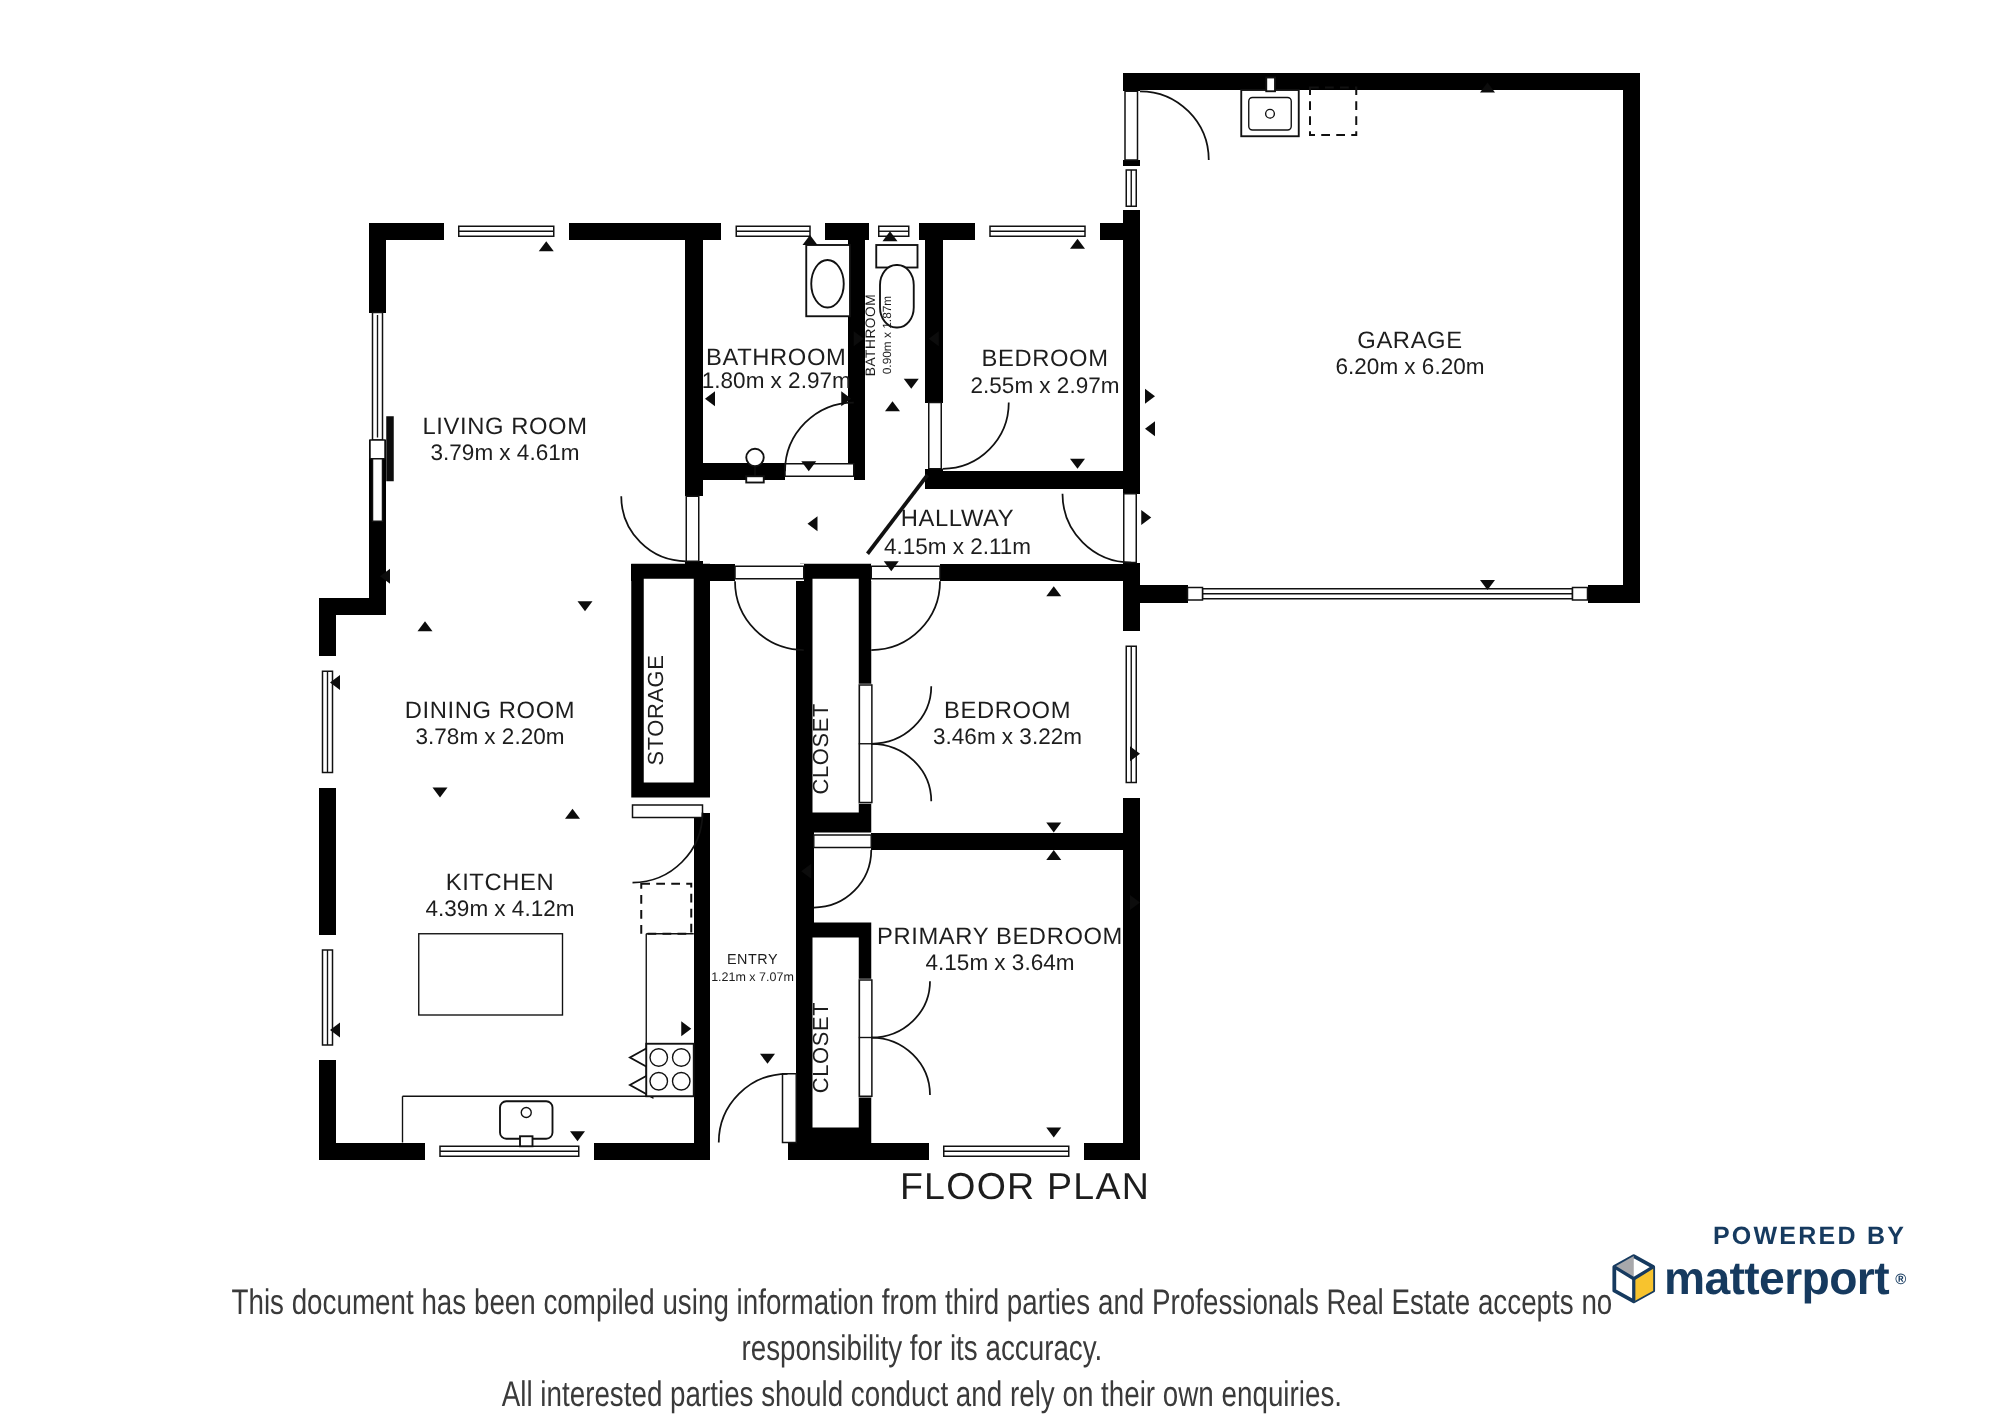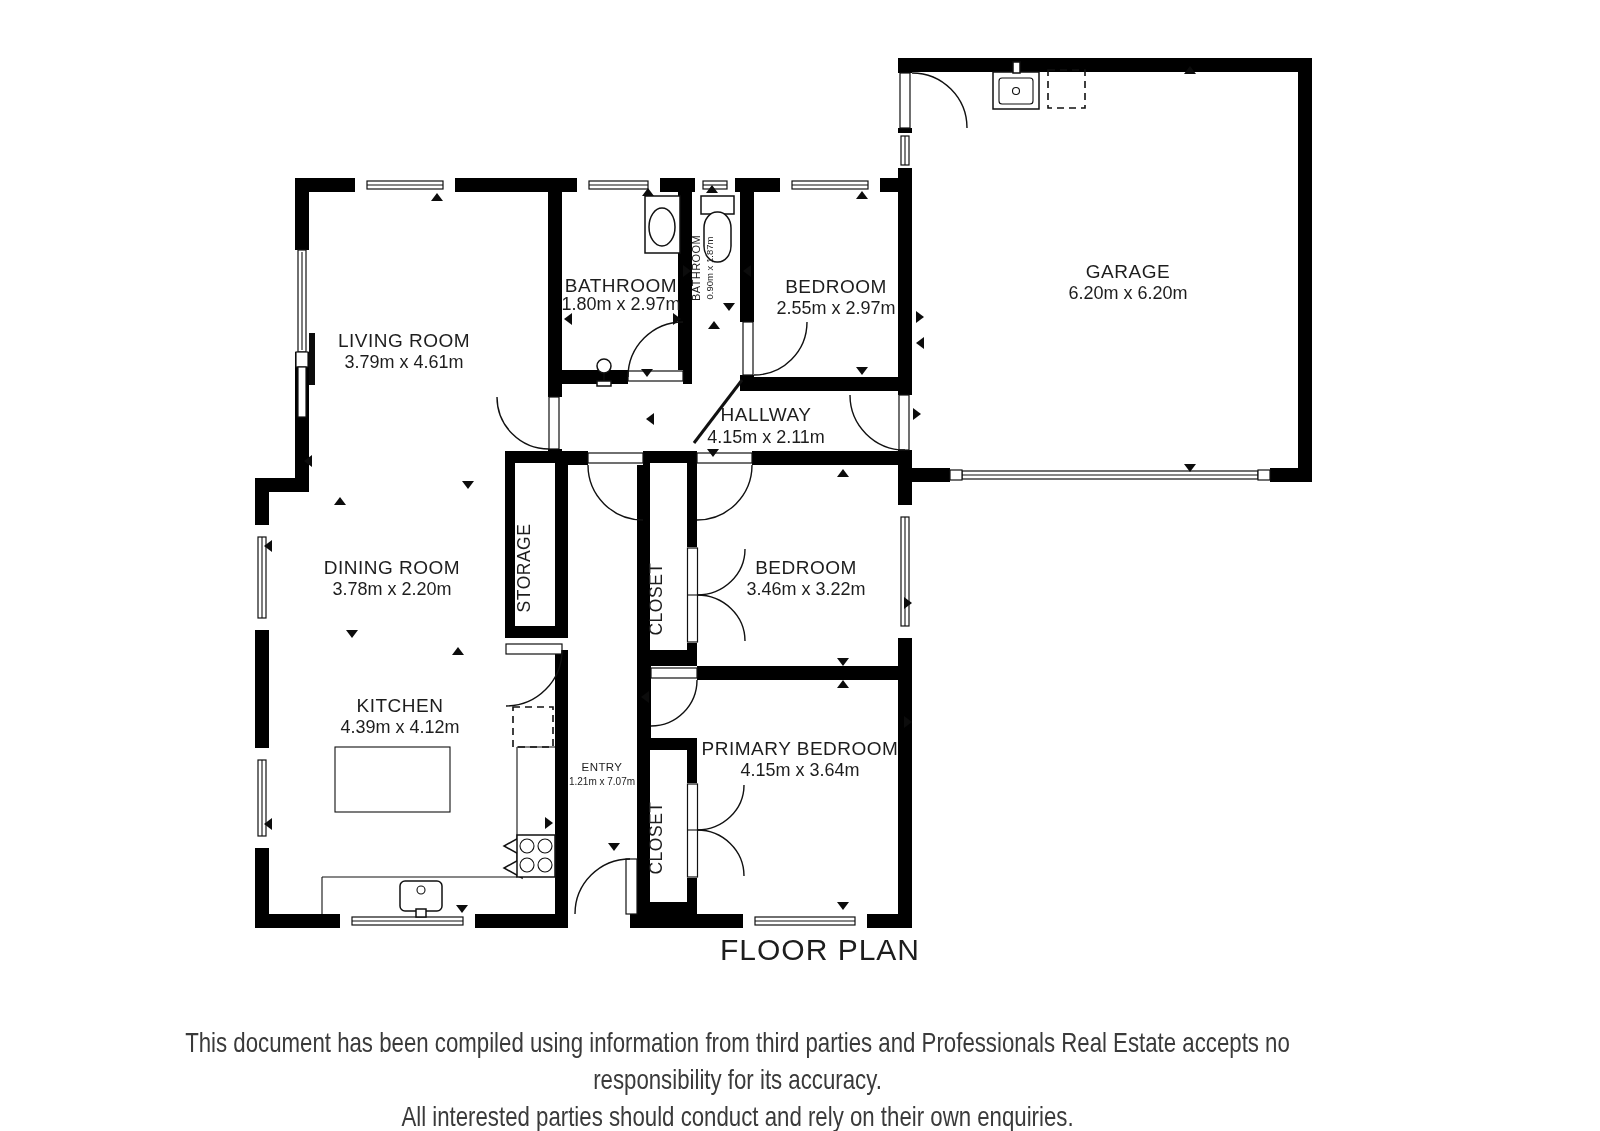"POWERED BY" div.branding { html: none -> <div> <div>POWERED BY</div> <div> <svg> <polygon></polygon> <polygon></polygon> <polygon></polygon> <polyline></polyline> <line></line> </svg> <span>matterport</span> <span>®</span> </div> </div> }
